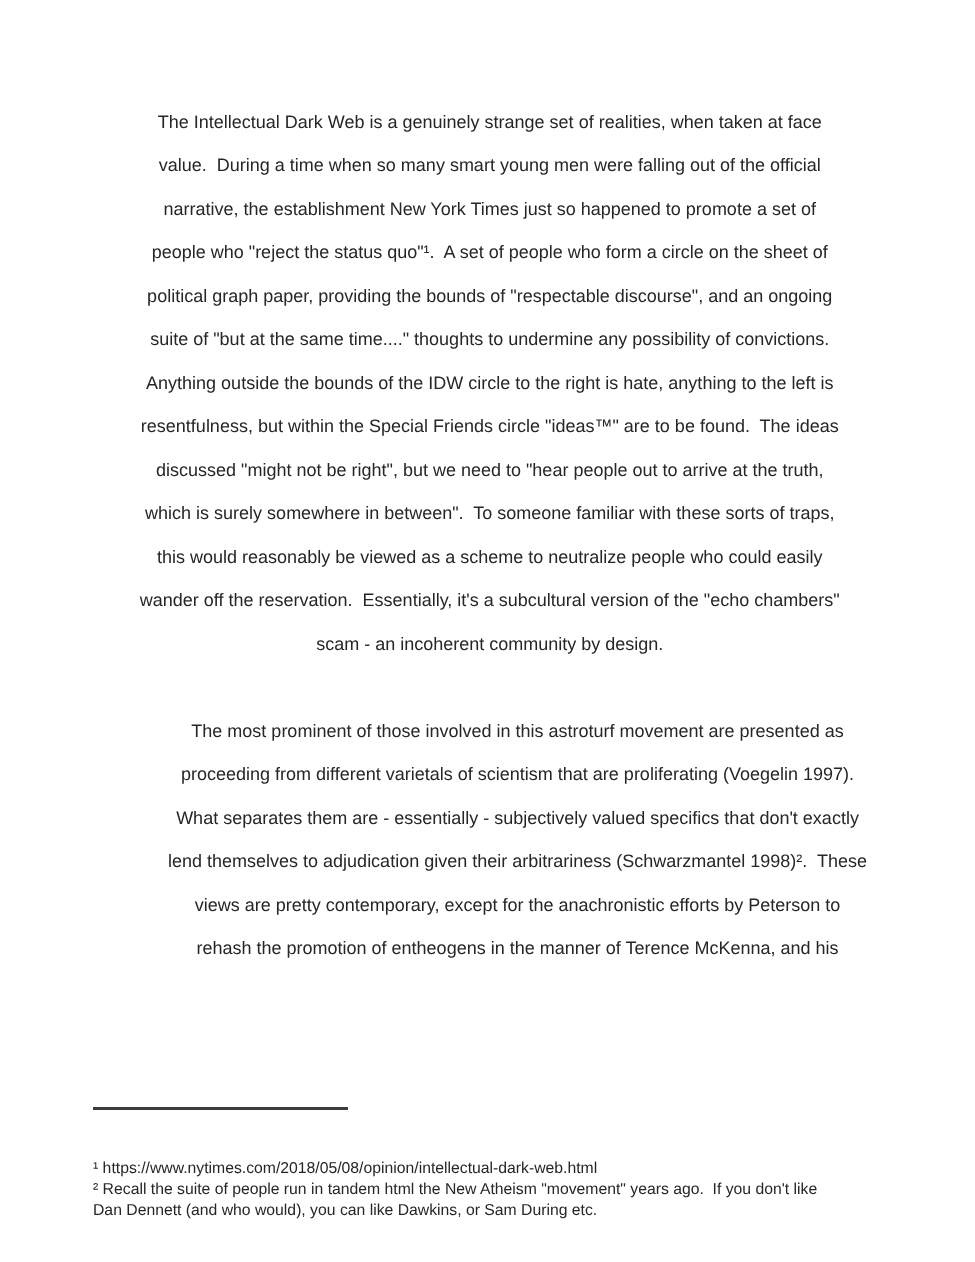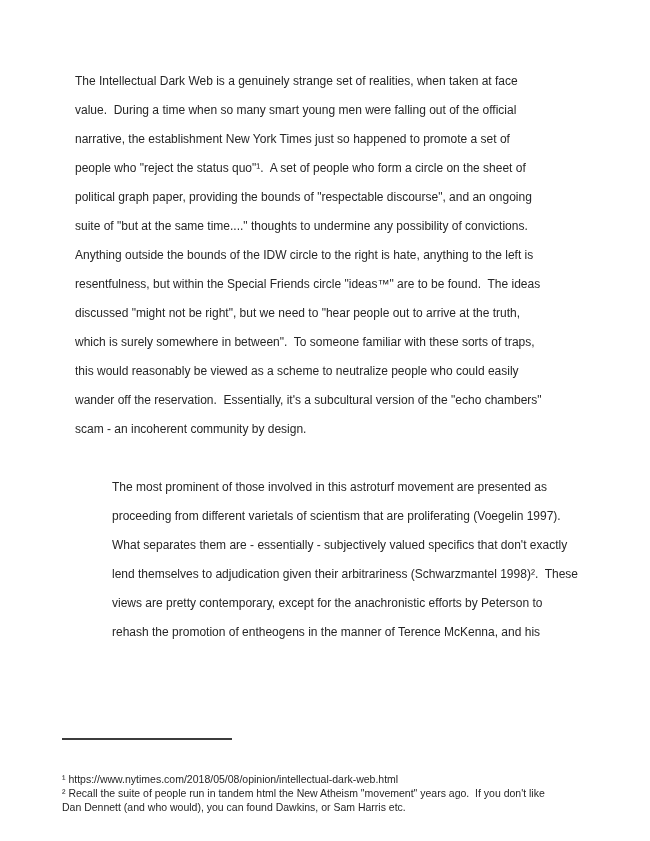"The Intellectual Dark Web is" .body-text { text-align: none -> center }
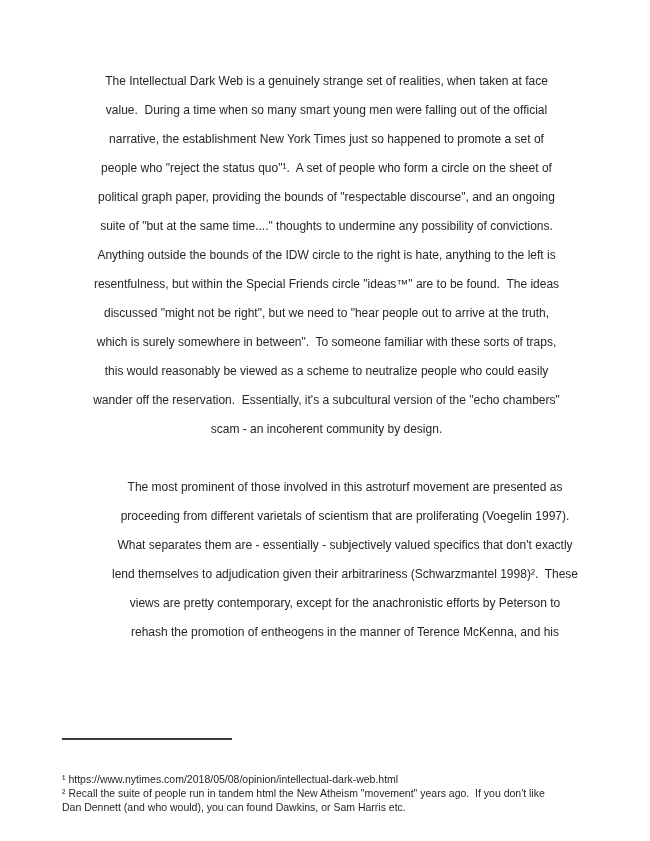"Dan Dennett (and who would)," div.footnote-line { text: found Dawkins, or Sam Harris -> like Dawkins, or Sam During }
